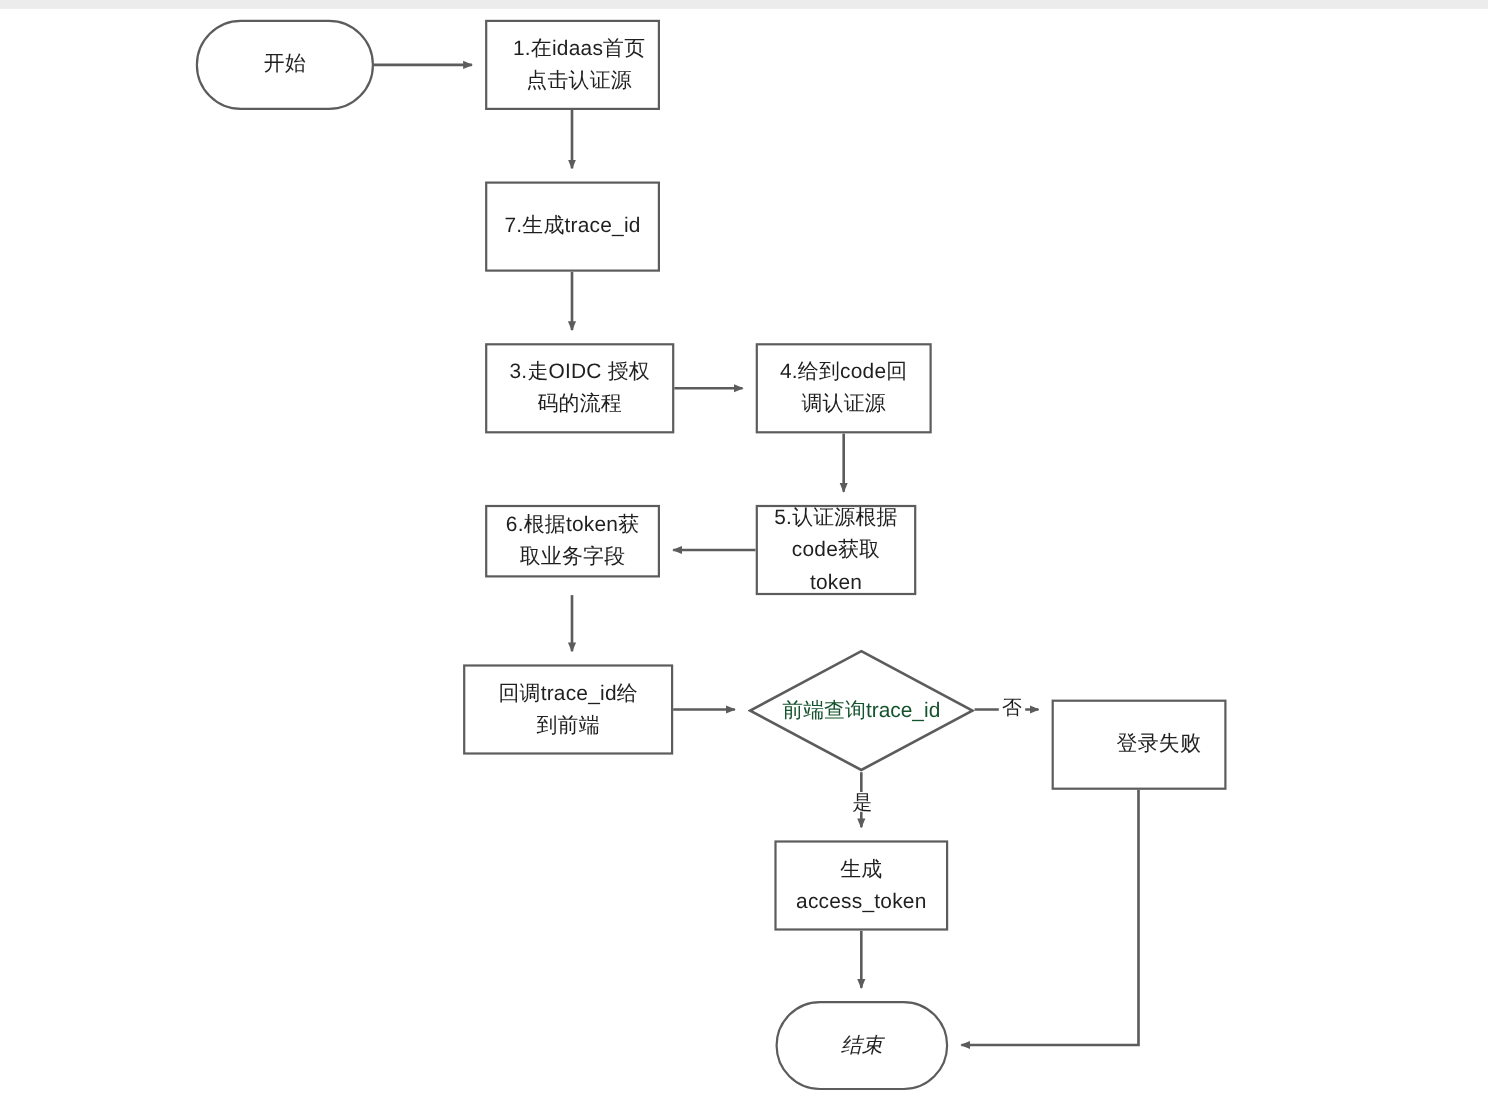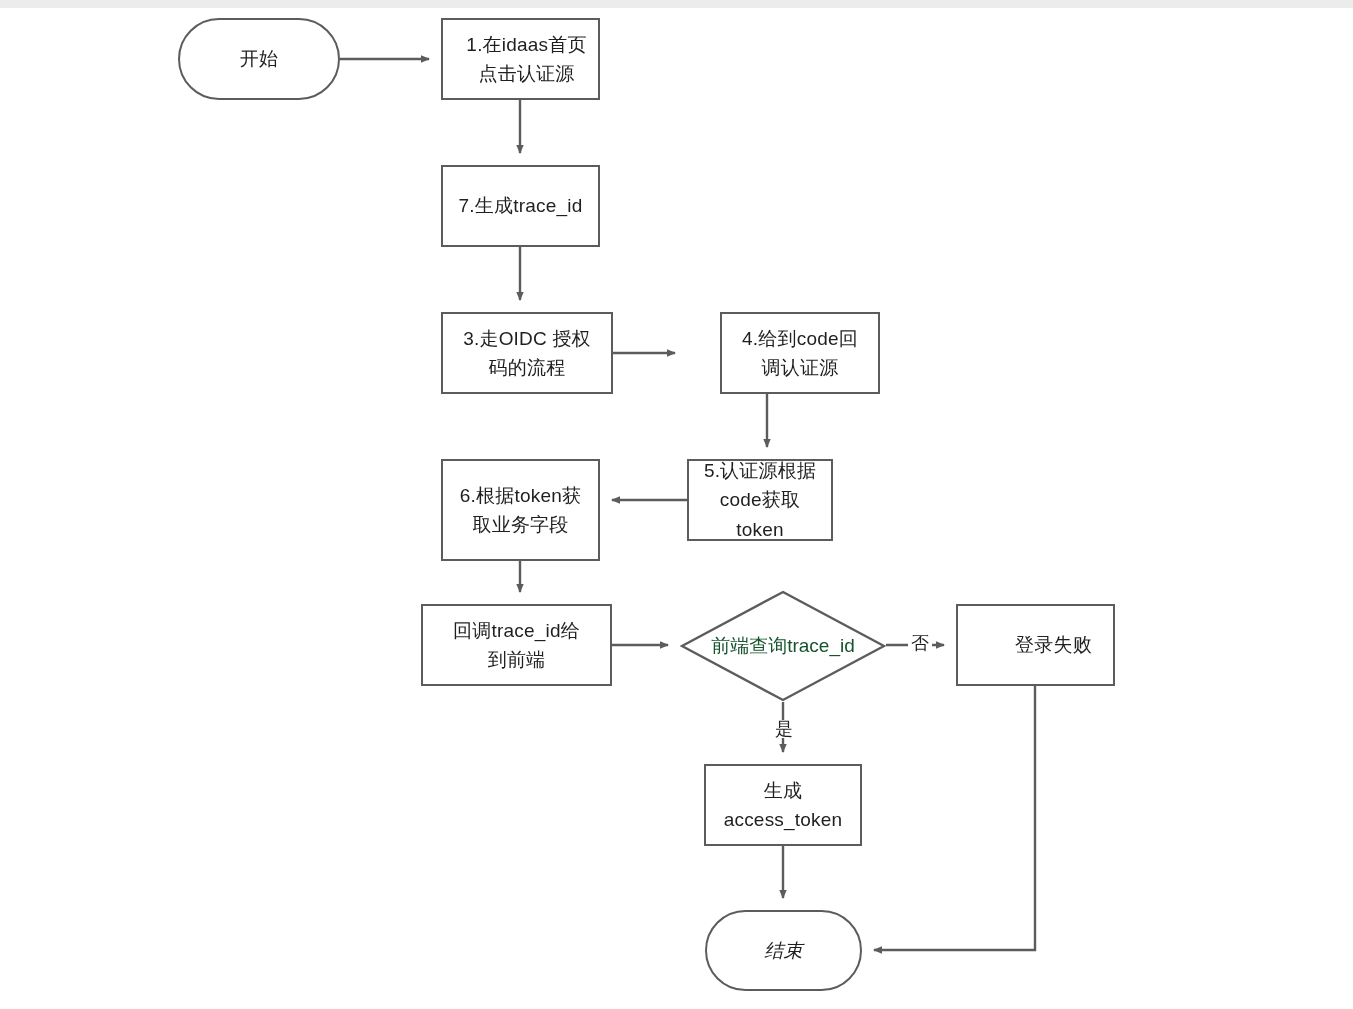"4.给到code回" div.node { left: 720px -> 687px }
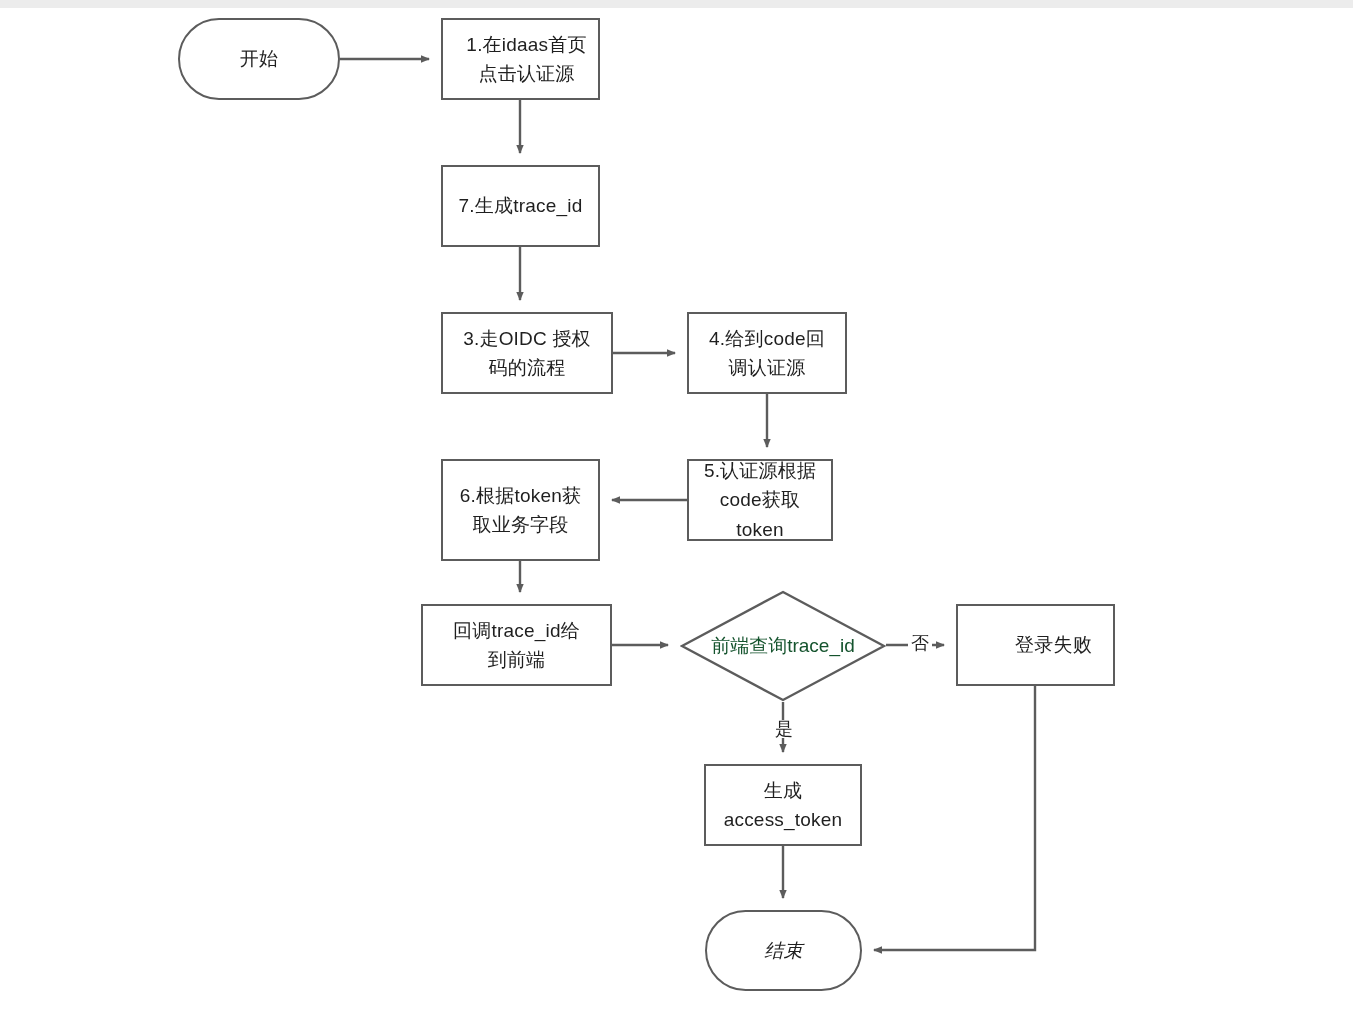"6.根据token获" div.node { height: 102px -> 66px }
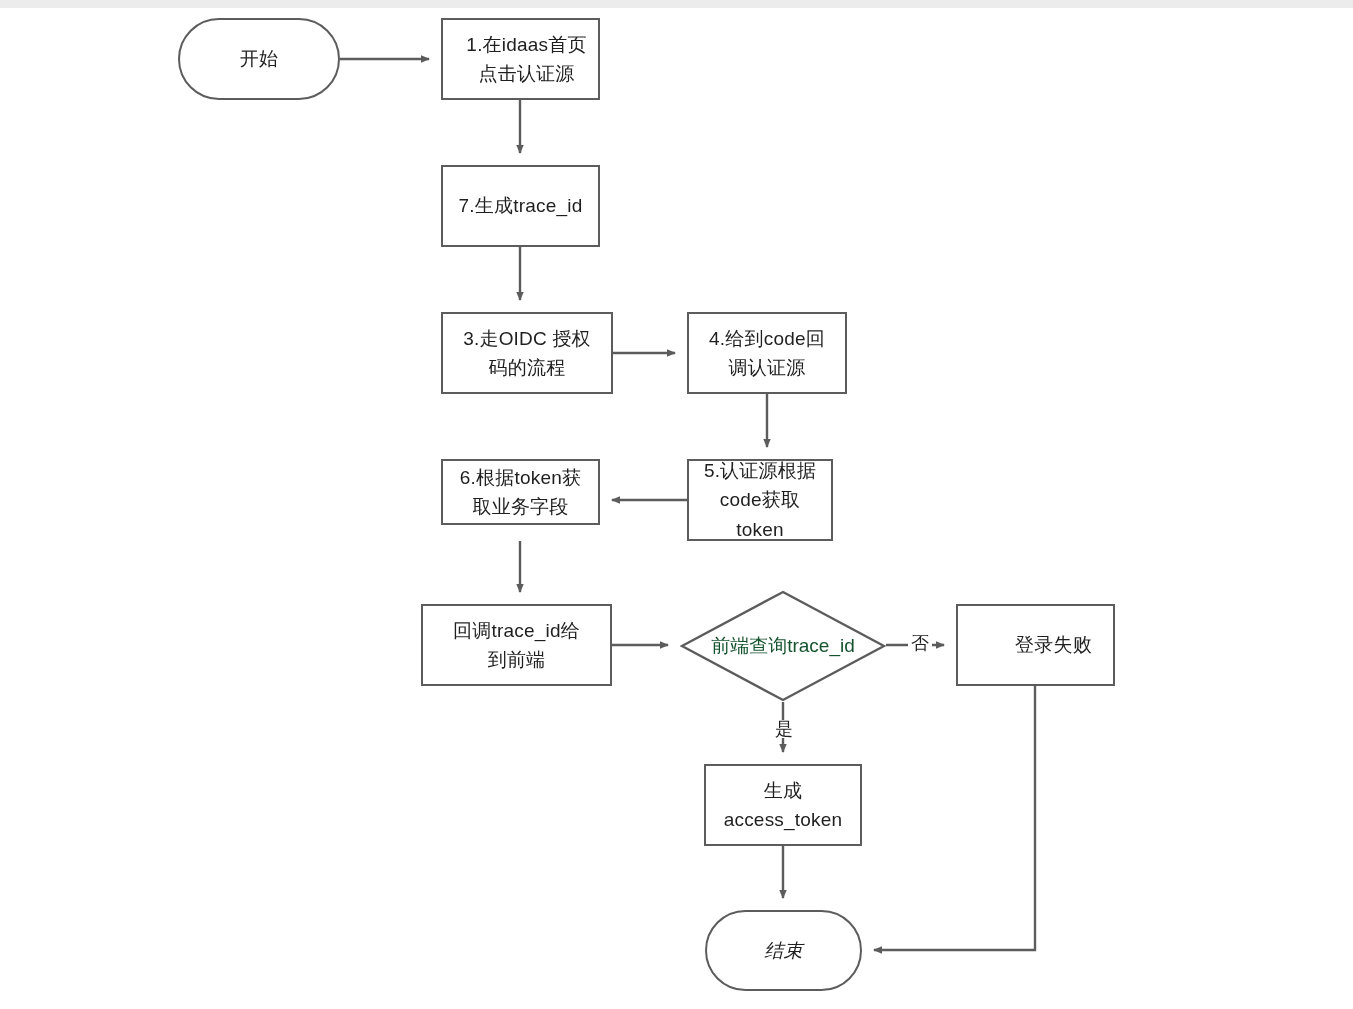"登录失败" div.node { top: 604px -> 636px }
